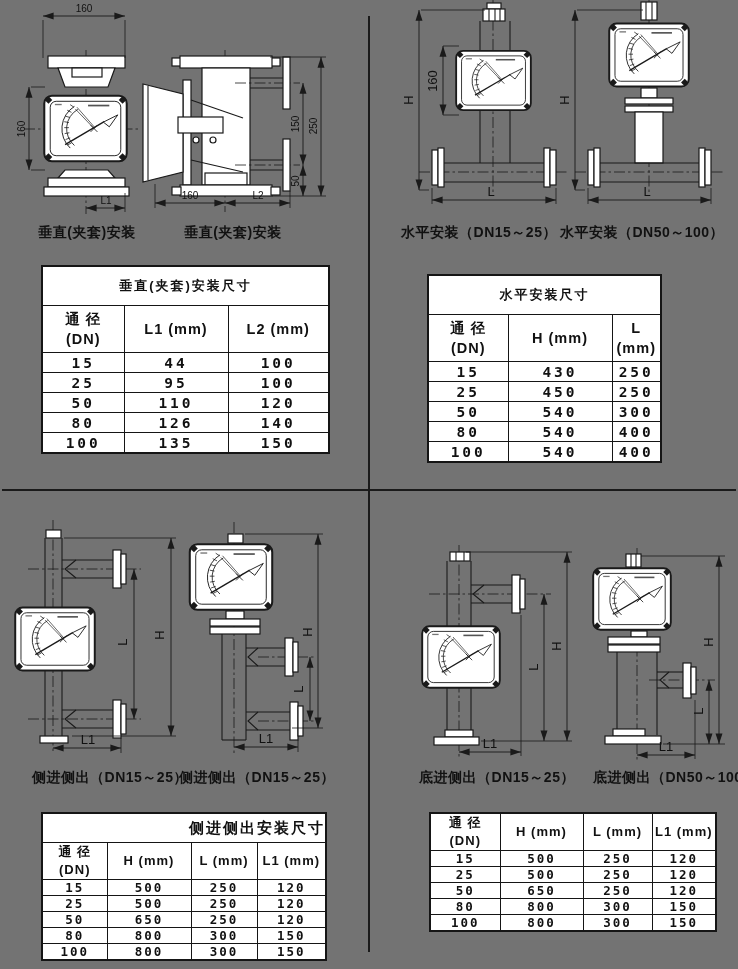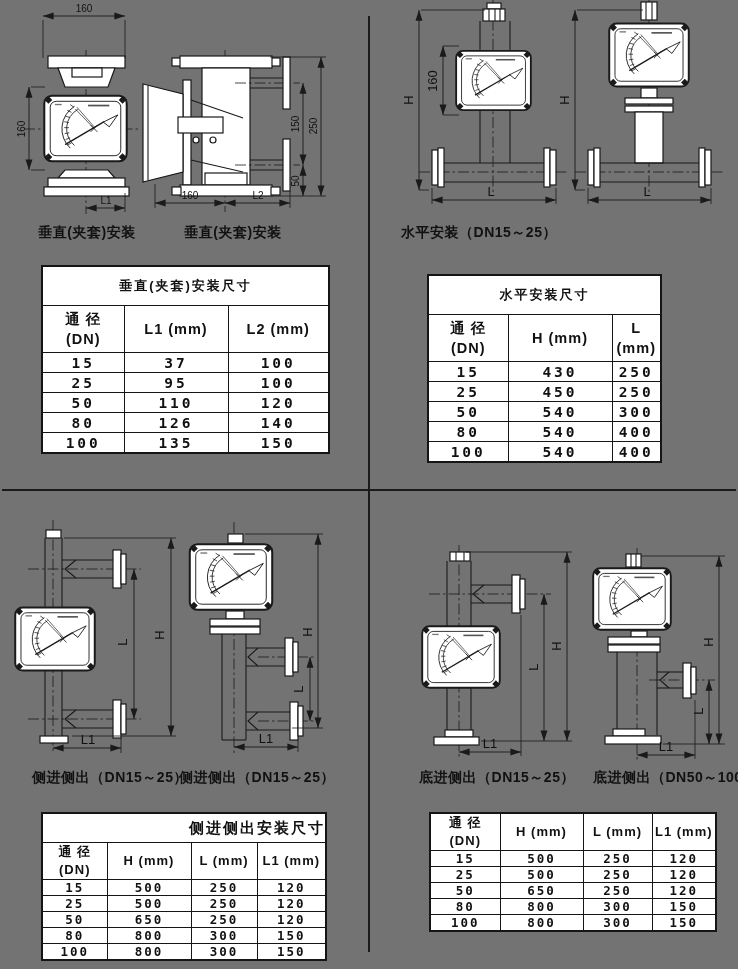"水平安装（DN50～100）" div.caption { html: none -> <div>水平安装（DN50～100）</div> }
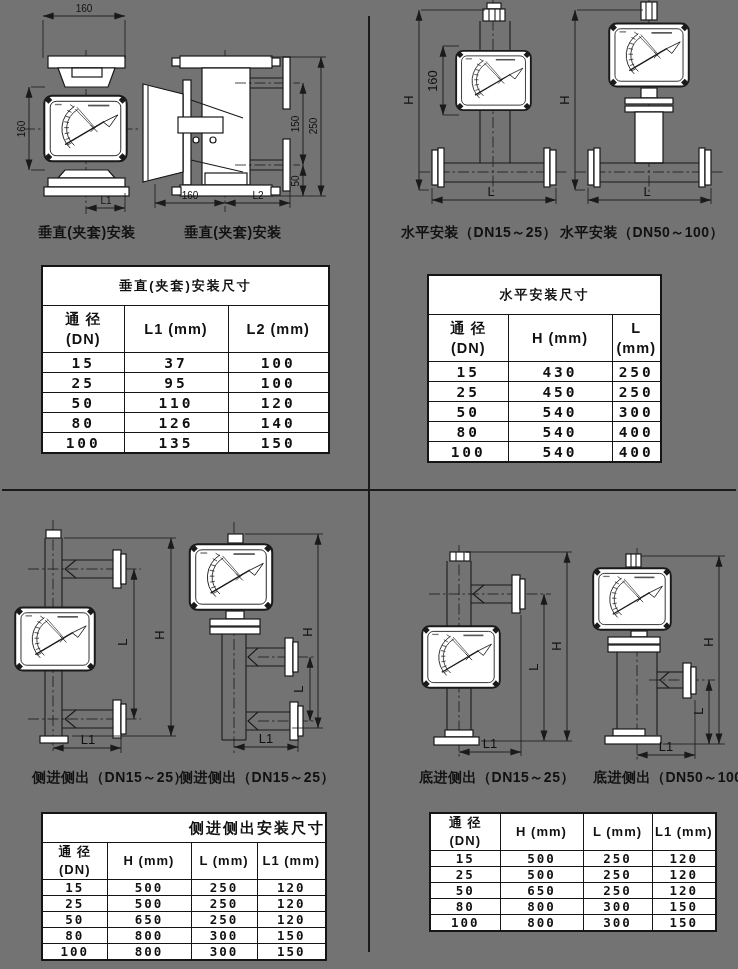"37" td { text: 37 -> 44 }
